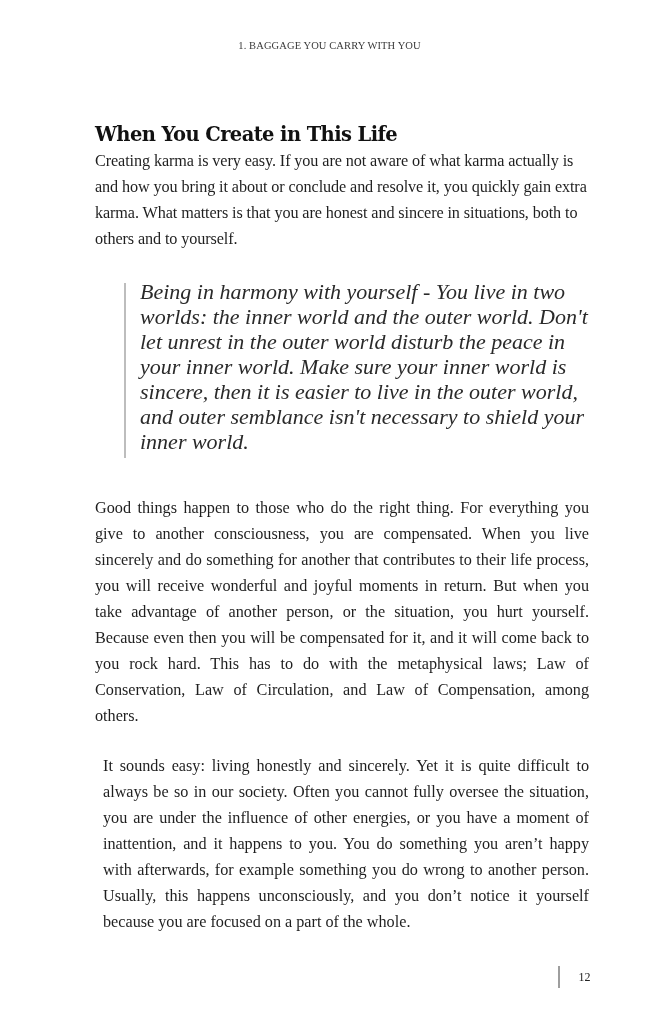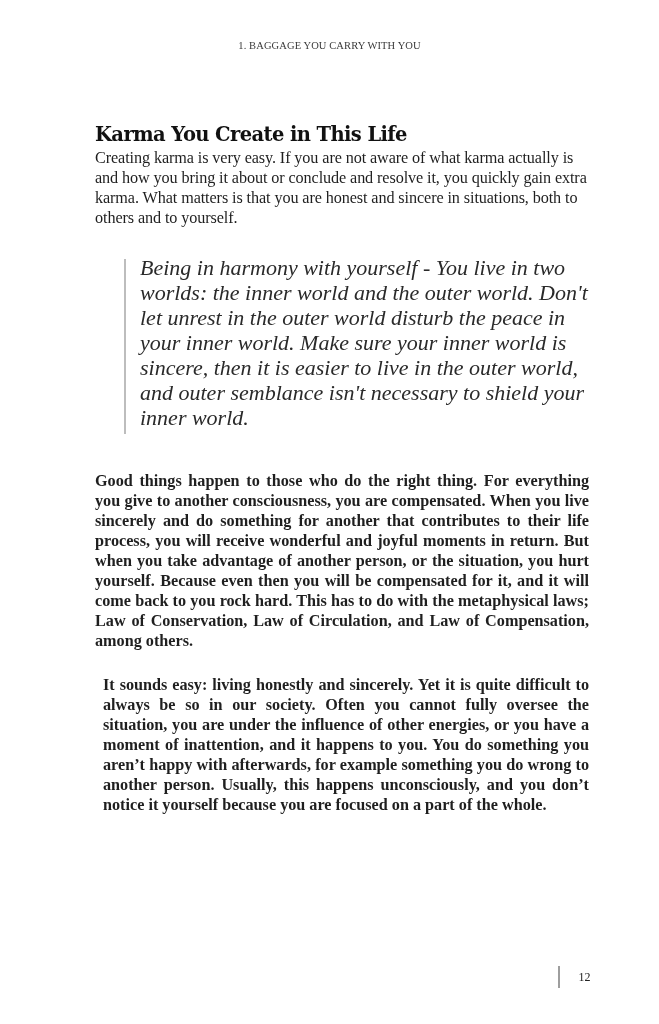"Karma You Create in This" h2.section-title { text: Karma -> When }
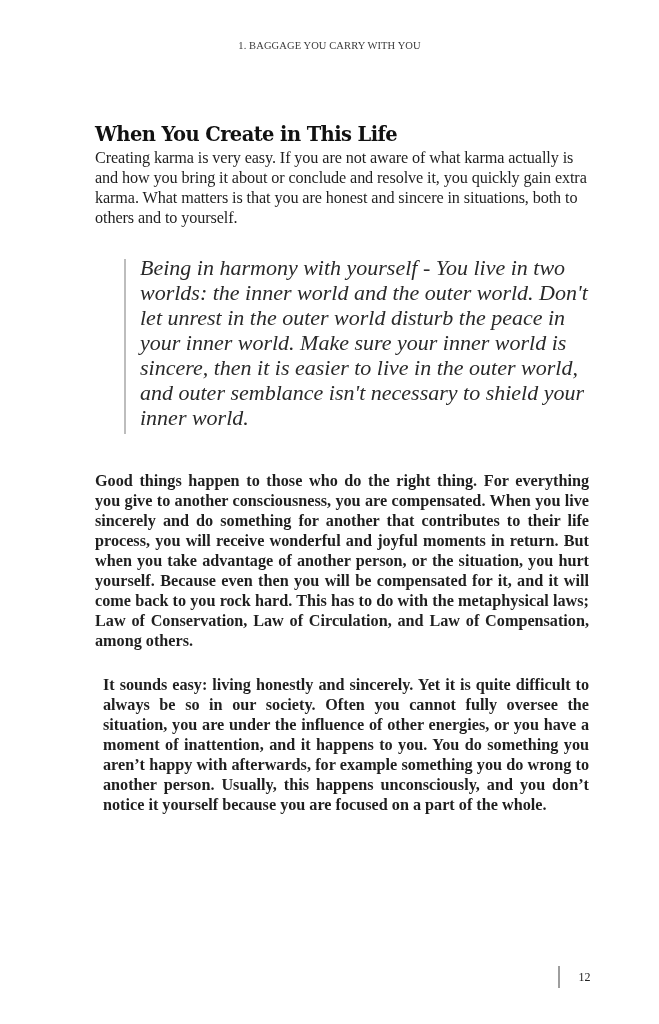"Creating karma is very easy." .para { line-height: 20px -> 26px }
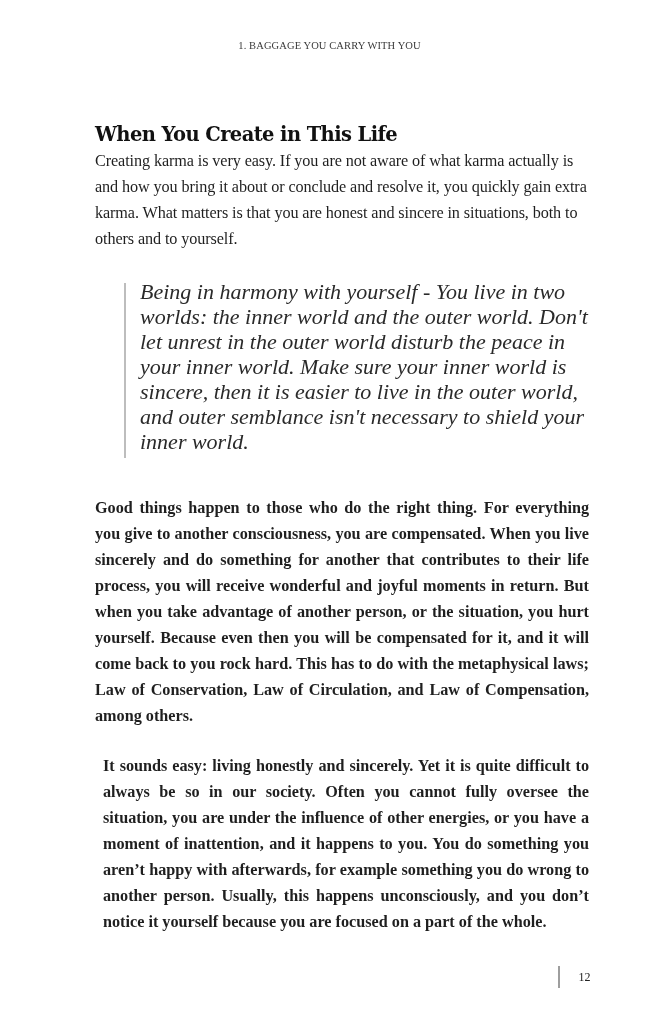"Good things happen to those" .para.justified { font-weight: bold -> none }
